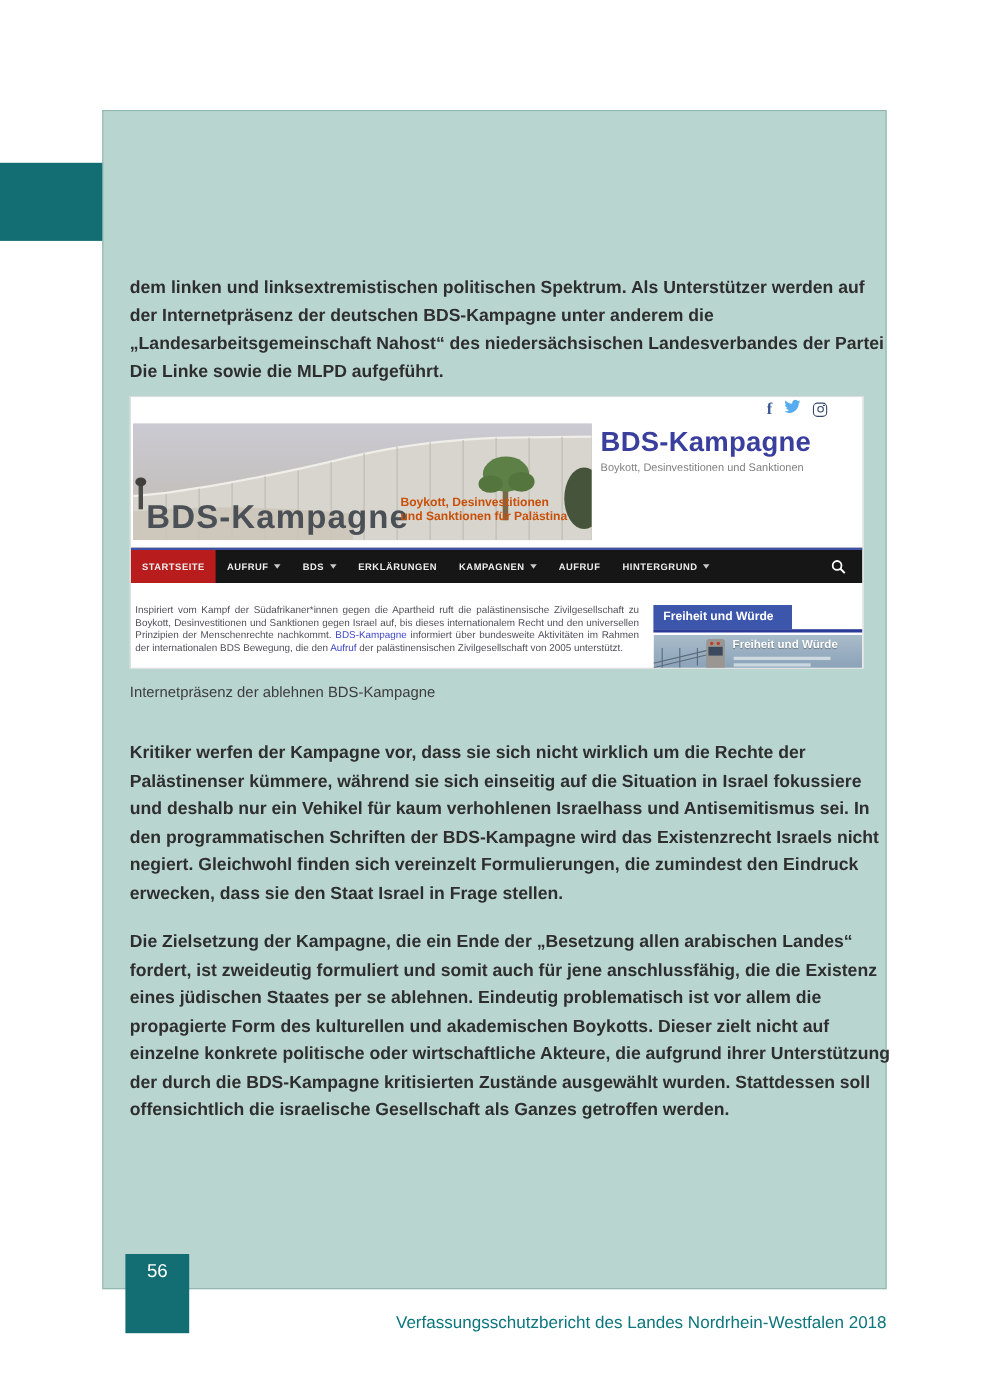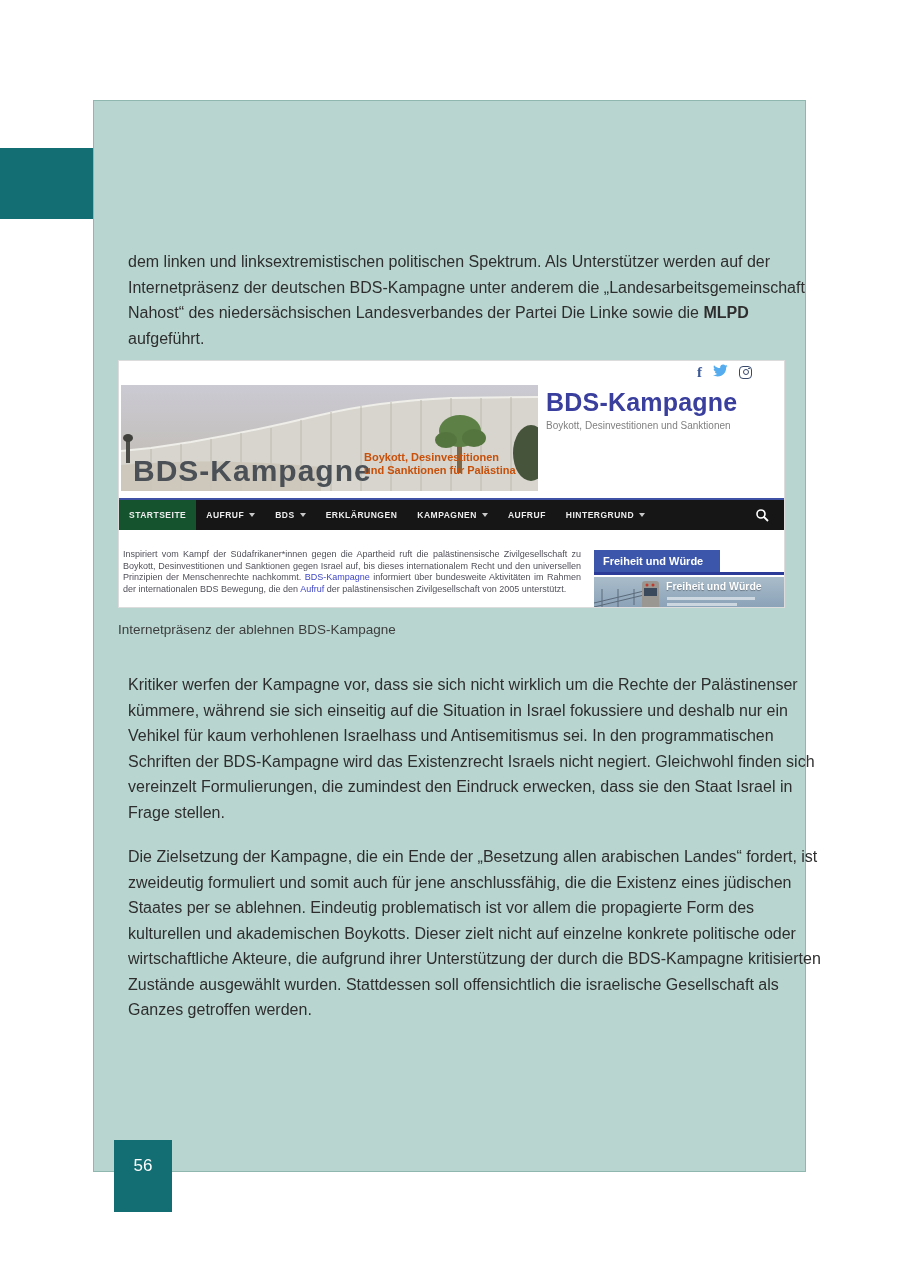"dem linken und linksextremistischen" .body-text { font-weight: none -> bold; left: 128px -> 118px }
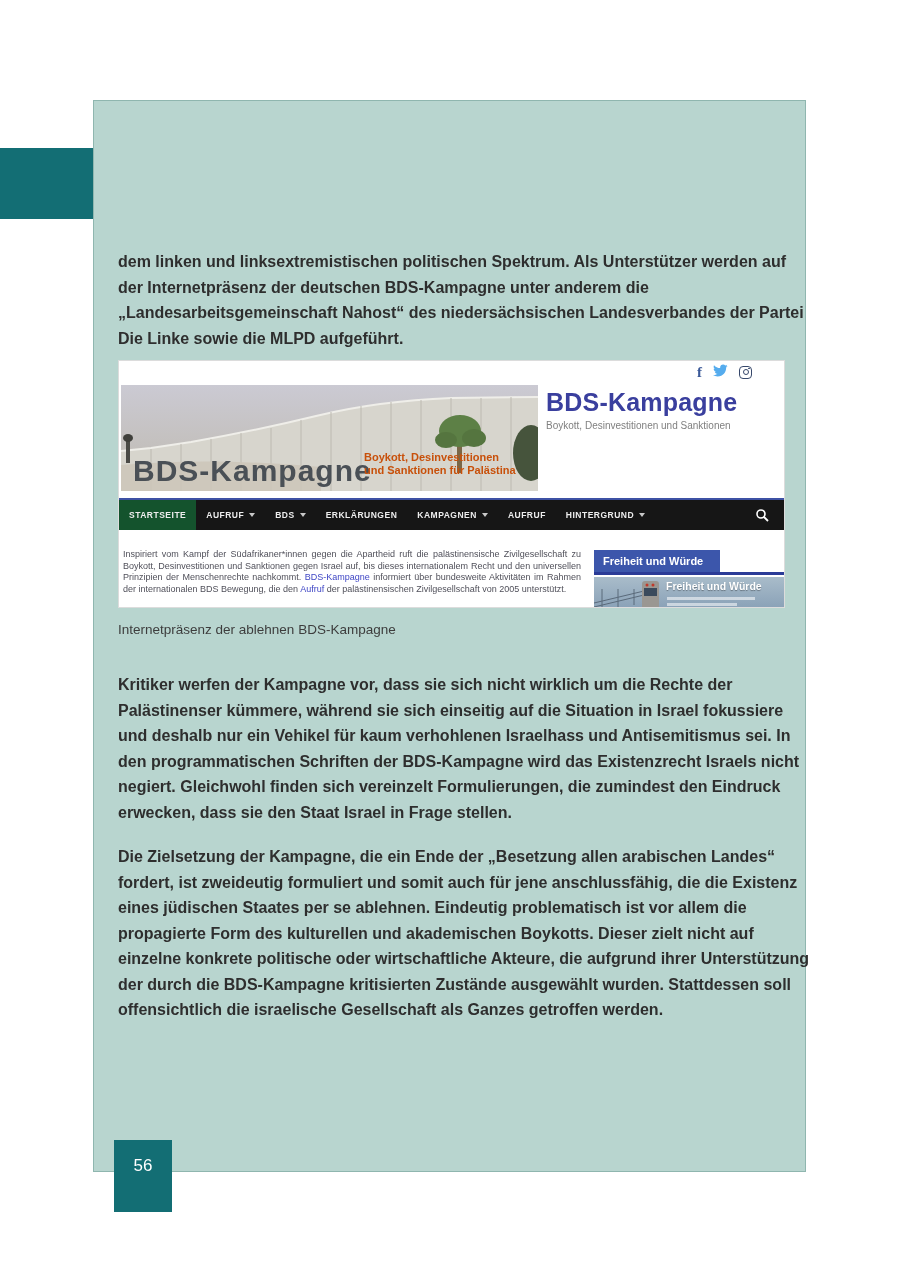"STARTSEITE" .nav-item.active { background: #14532d -> #b91c1c }
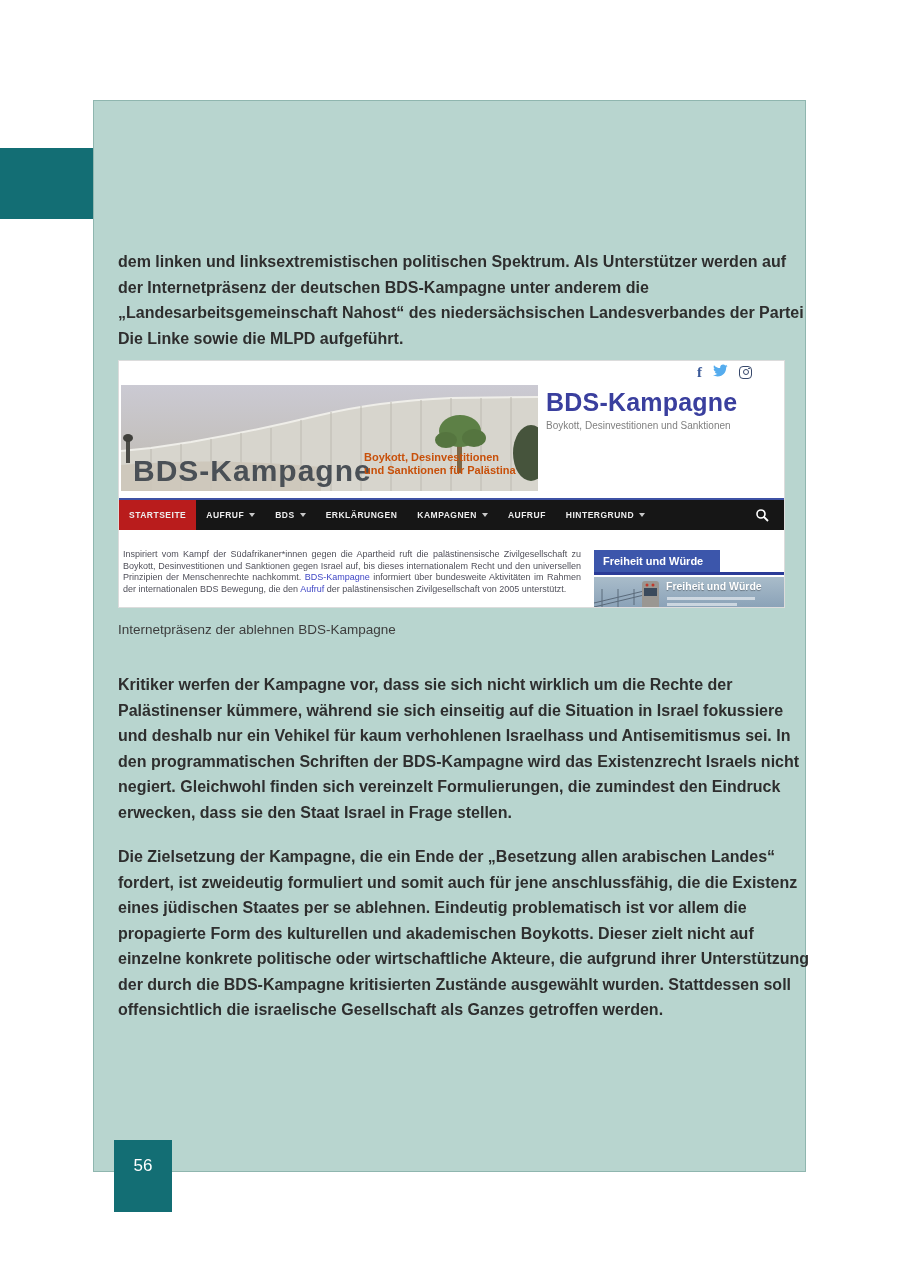"56" .page-num-box span { margin-top: 16px -> 6px }
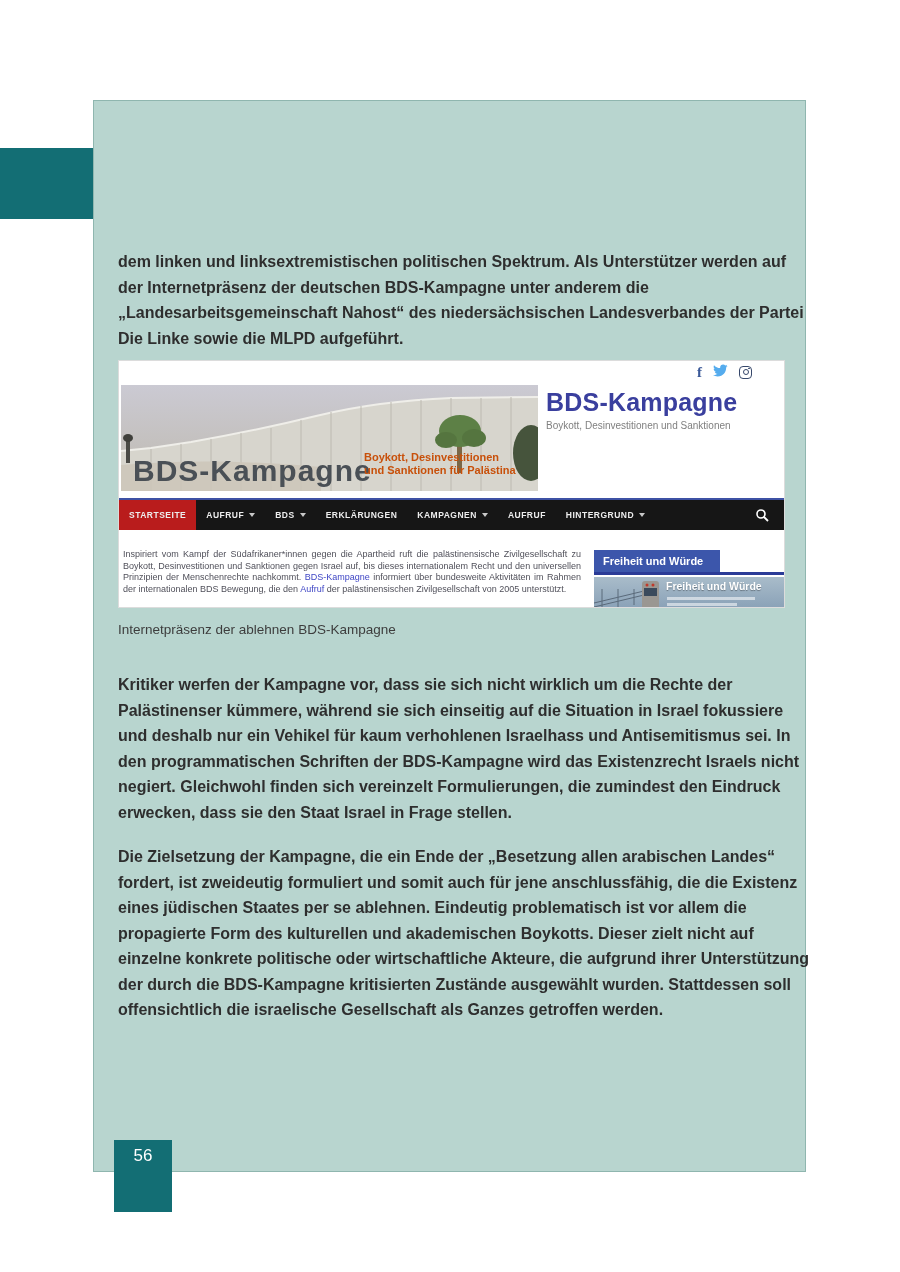"Verfassungsschutzbericht des Landes" div.report-title { html: none -> <div>Verfassungsschutzbericht des Landes Nordrhein-Westfalen 2018</div> }
